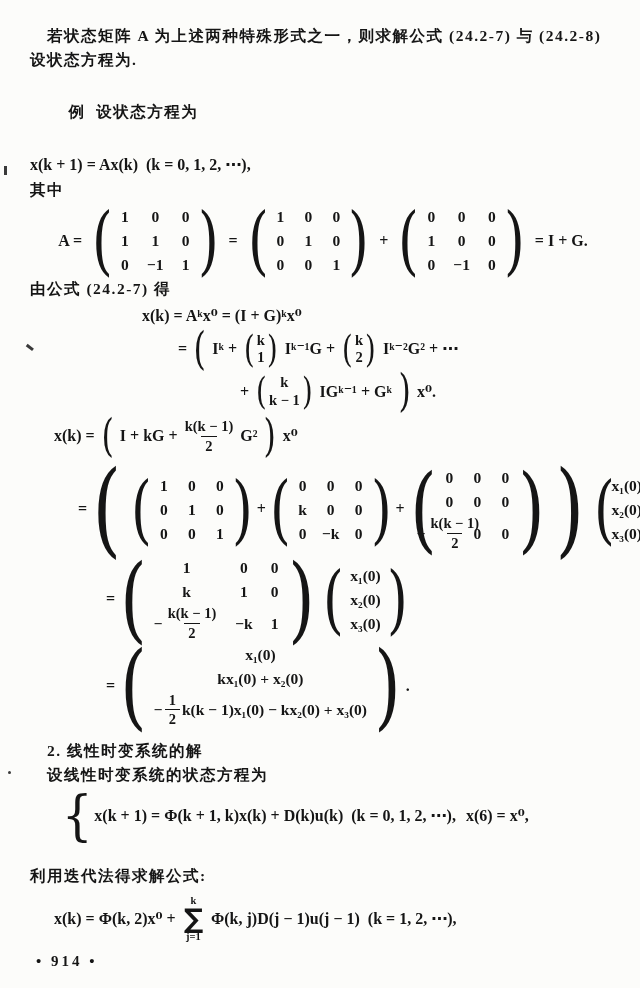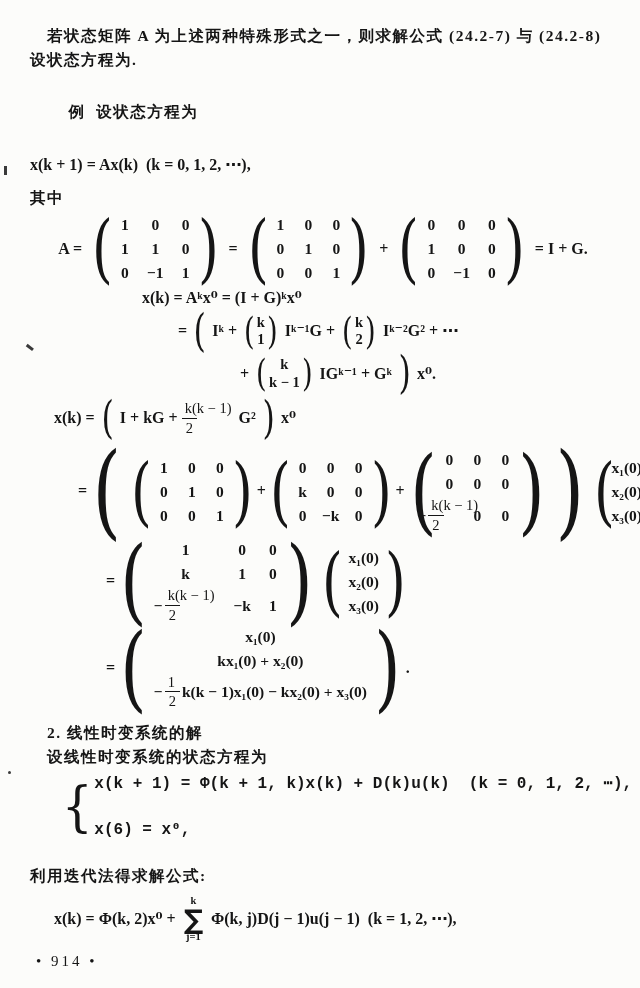"其中" div.cn { margin-top: 10px -> 2px }
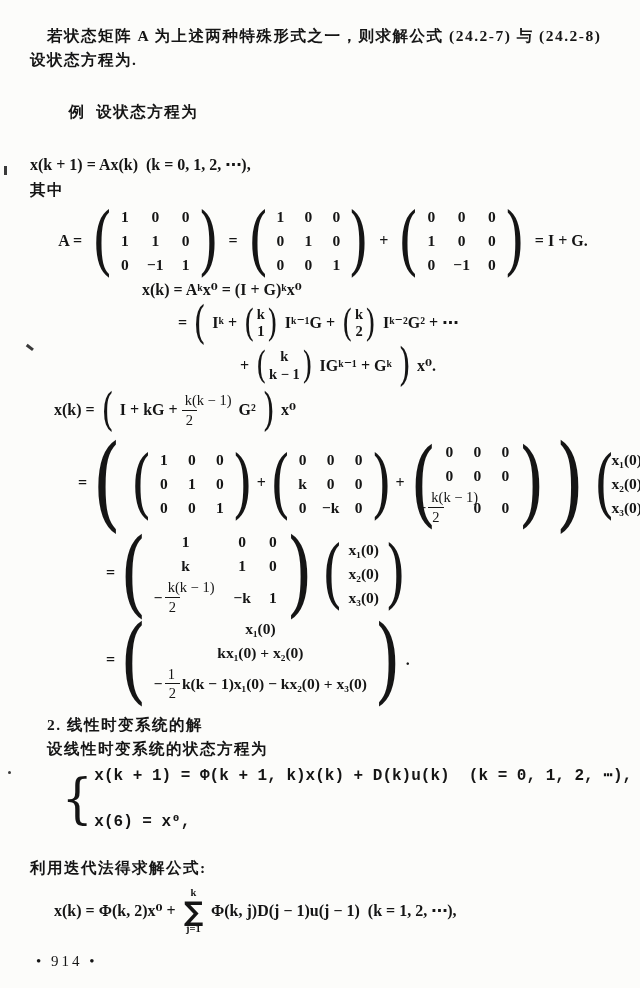"由公式 (24.2-7) 得" div.cn { html: none -> <div>由公式 (24.2-7) 得</div> }
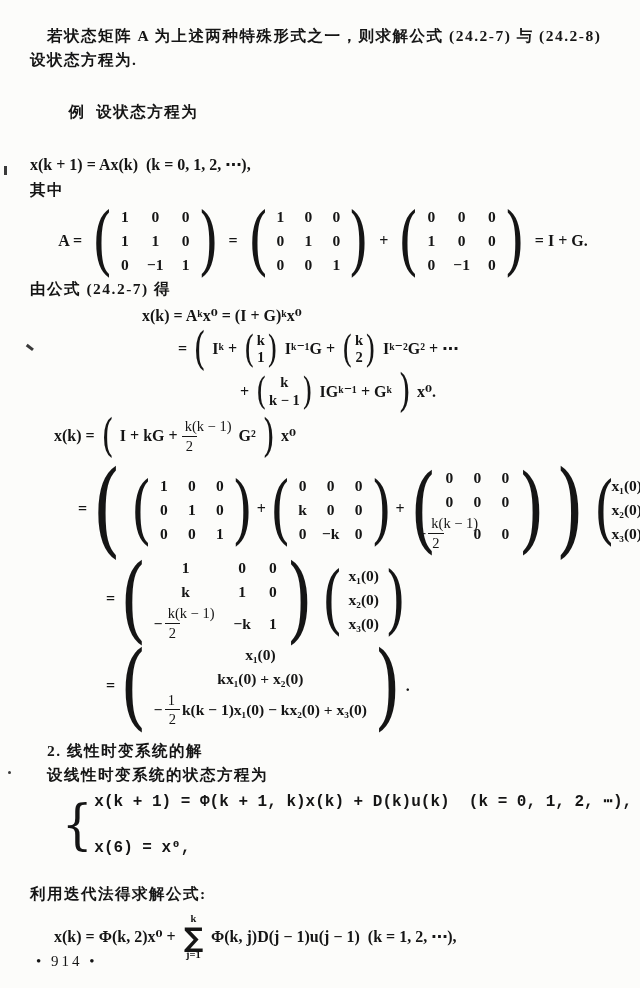"k(k − 1)" .frac { align-items: flex-start -> center; font-weight: 400 -> 700 }
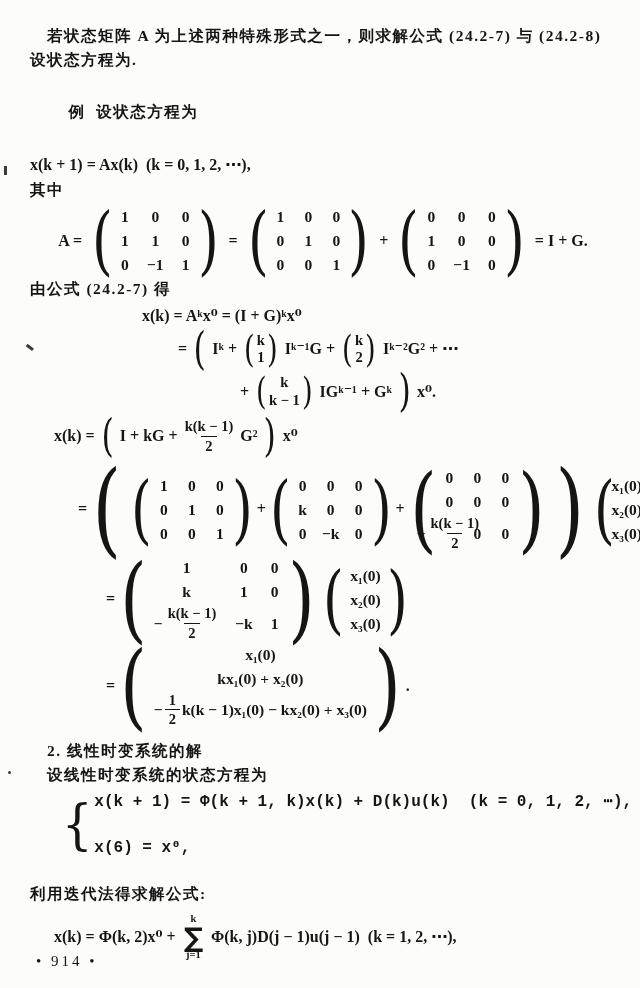"x(k + 1) = Φ(k" .sys .lines { flex-direction: column -> row; font-family: Liberation Mono, monospace -> none; gap: 24px -> 10px }
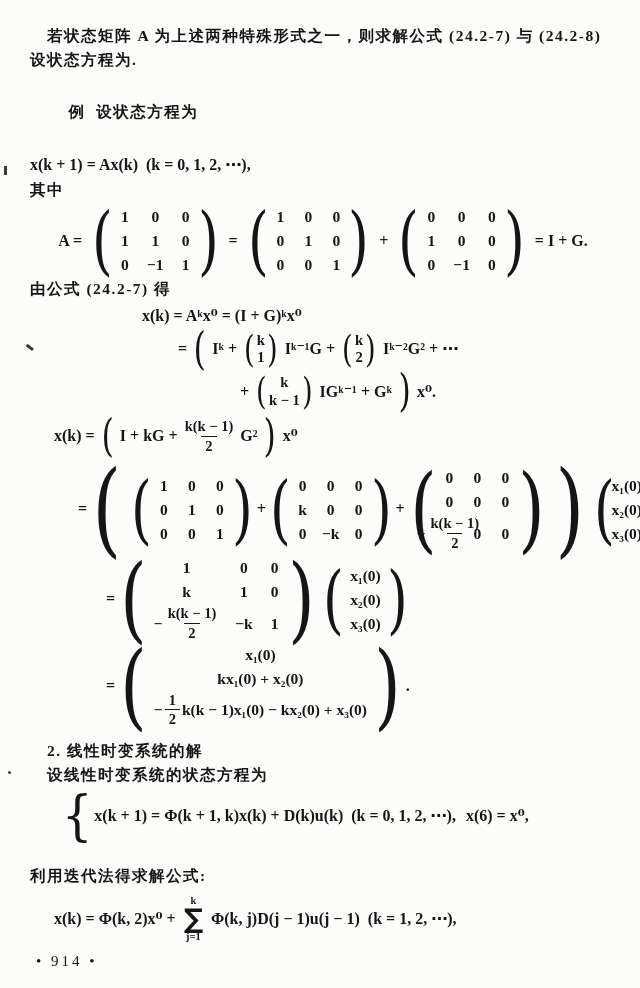"• 914 •" .pagenum { font-weight: 400 -> 700 }
